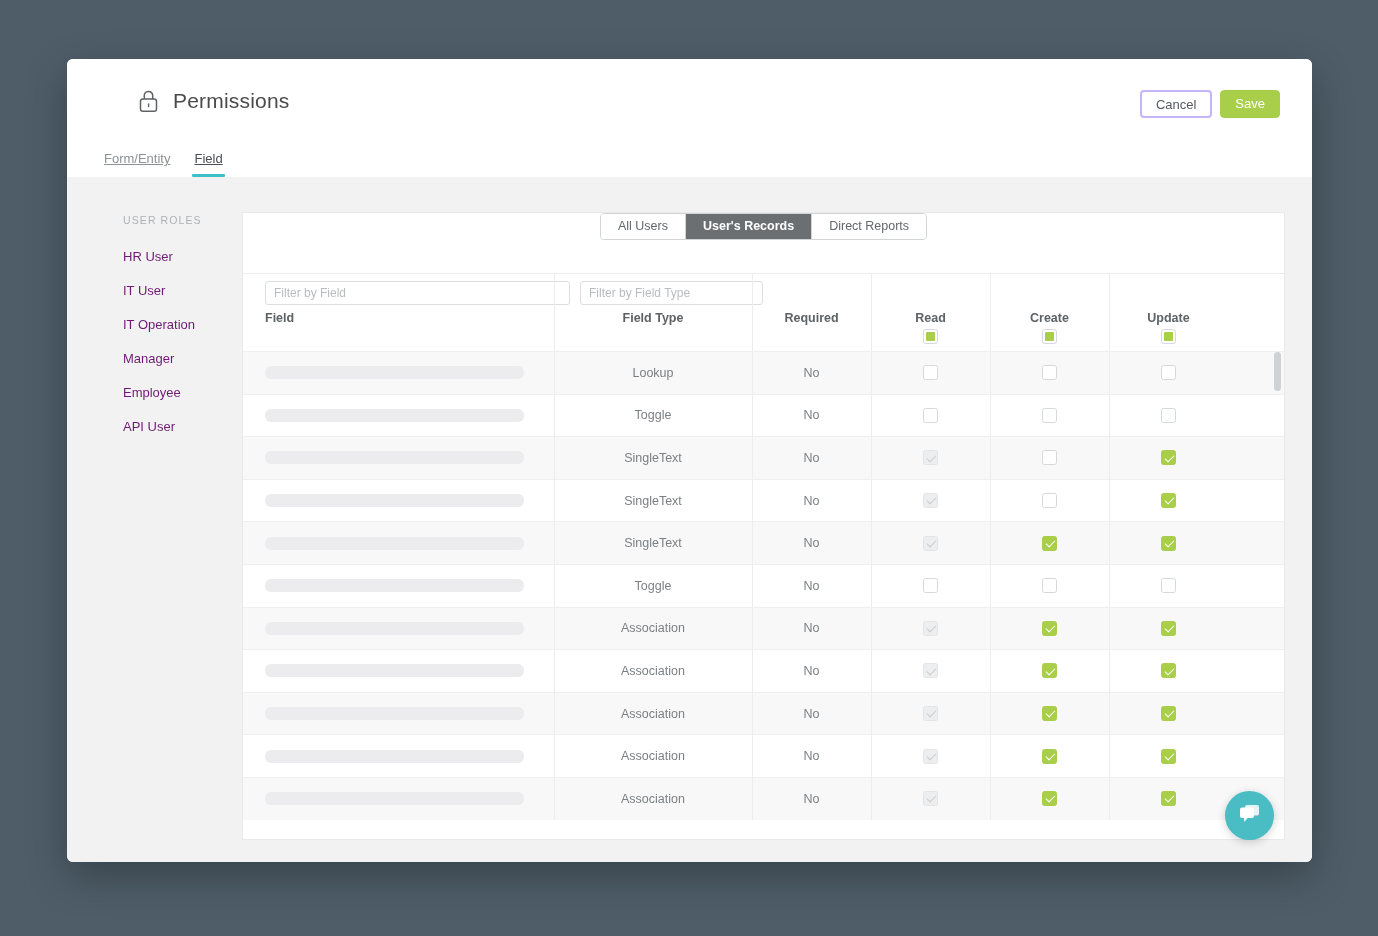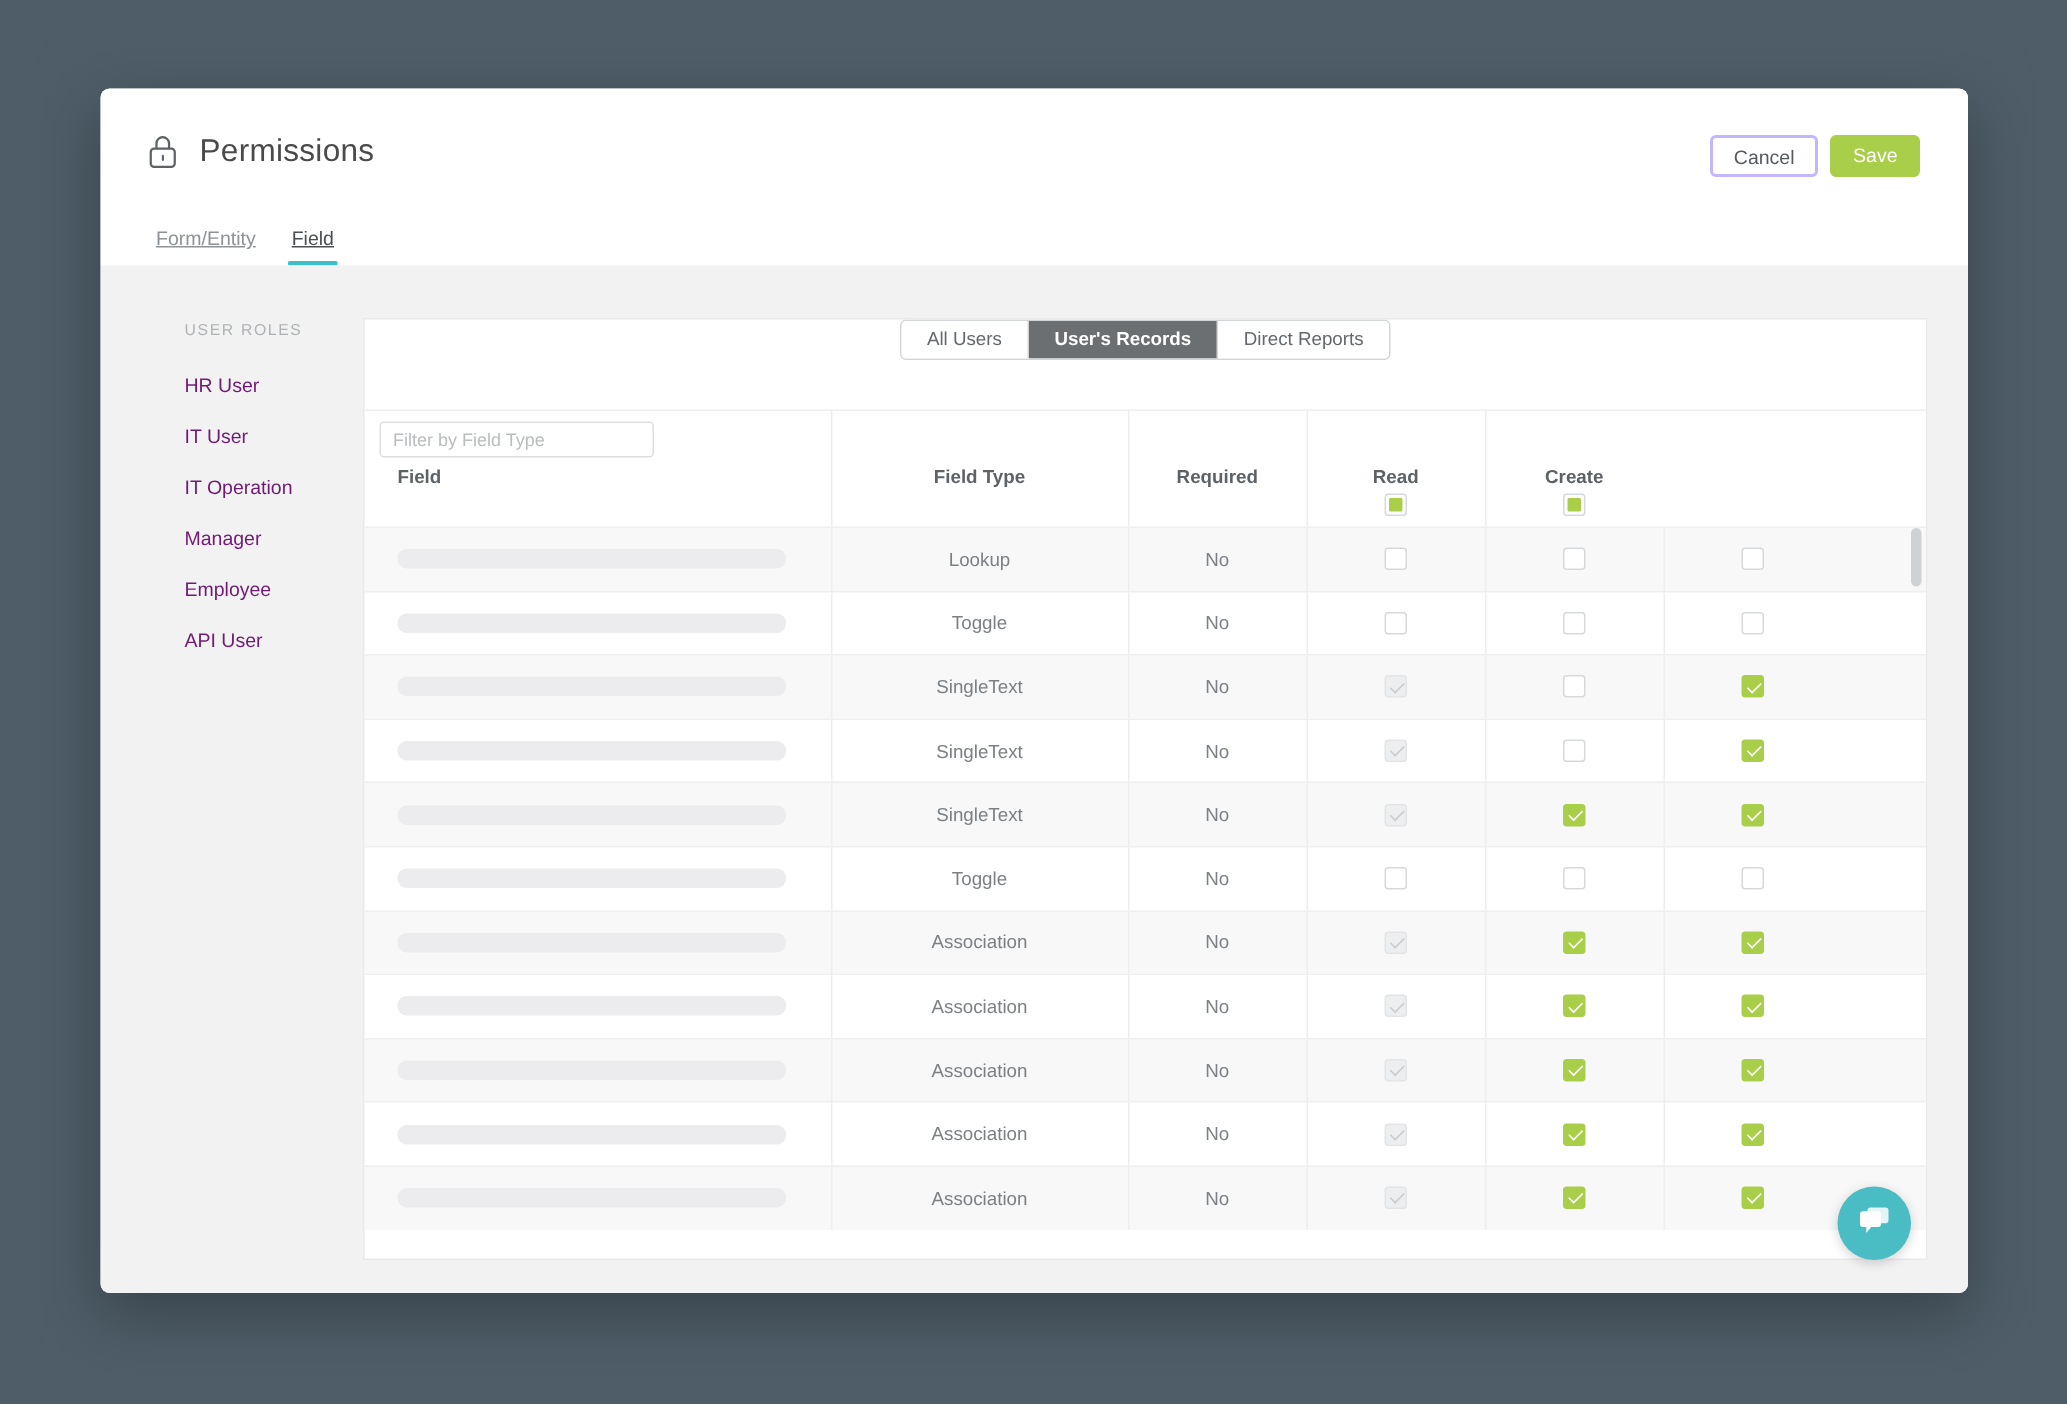"Permissions" .title-row { margin-left: none -> 40px }
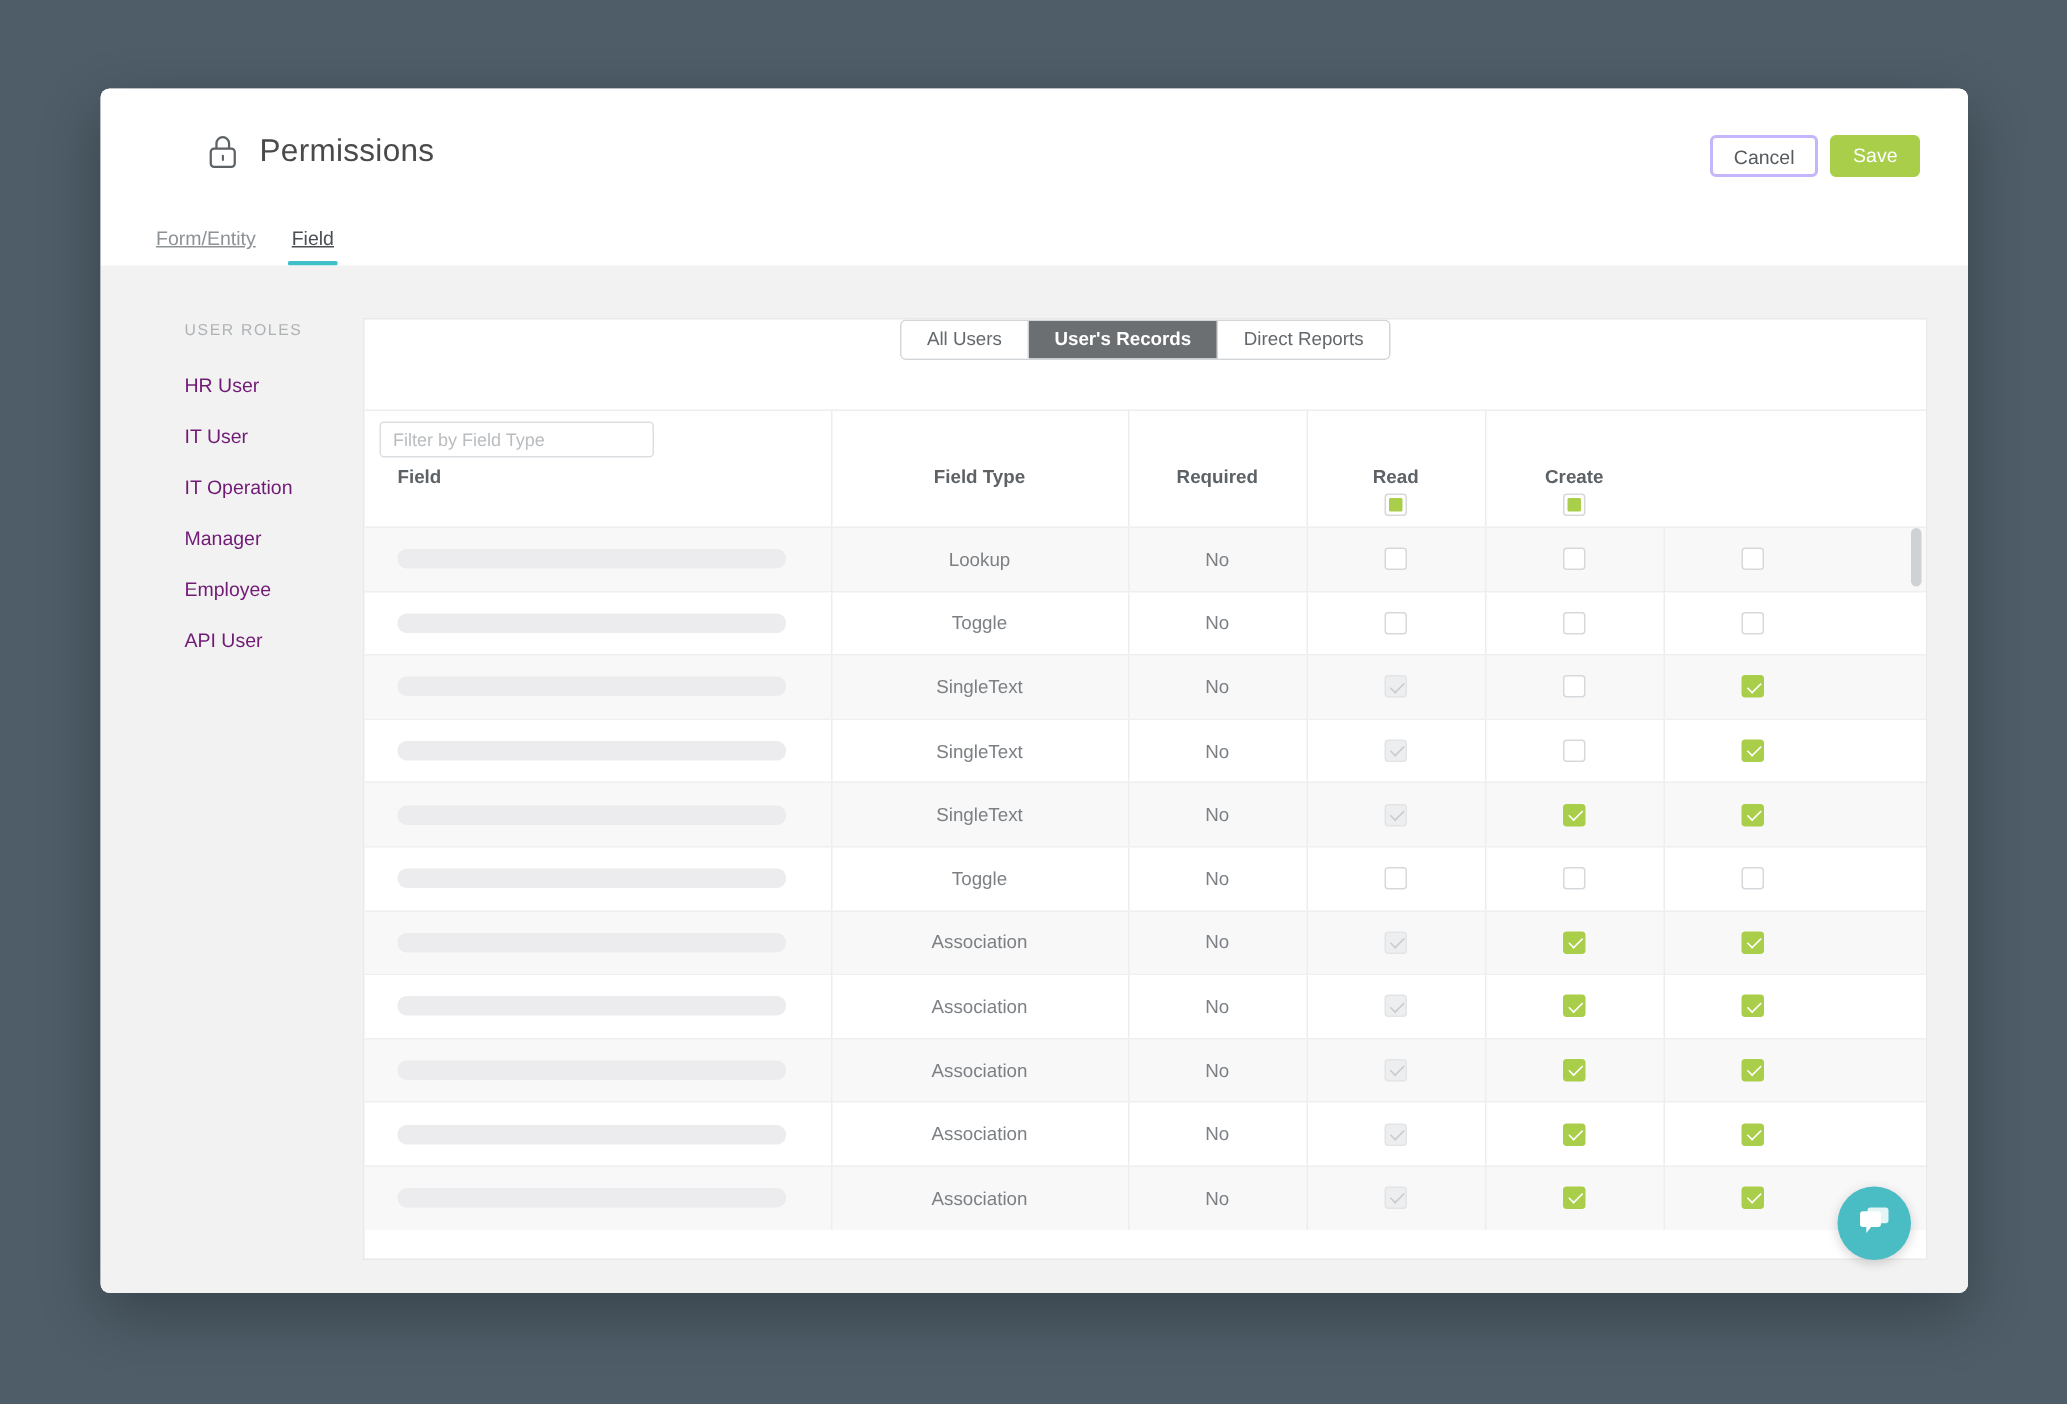"Filter by Field" div.filter-slot-field { html: none -> <div> <input> </div> }
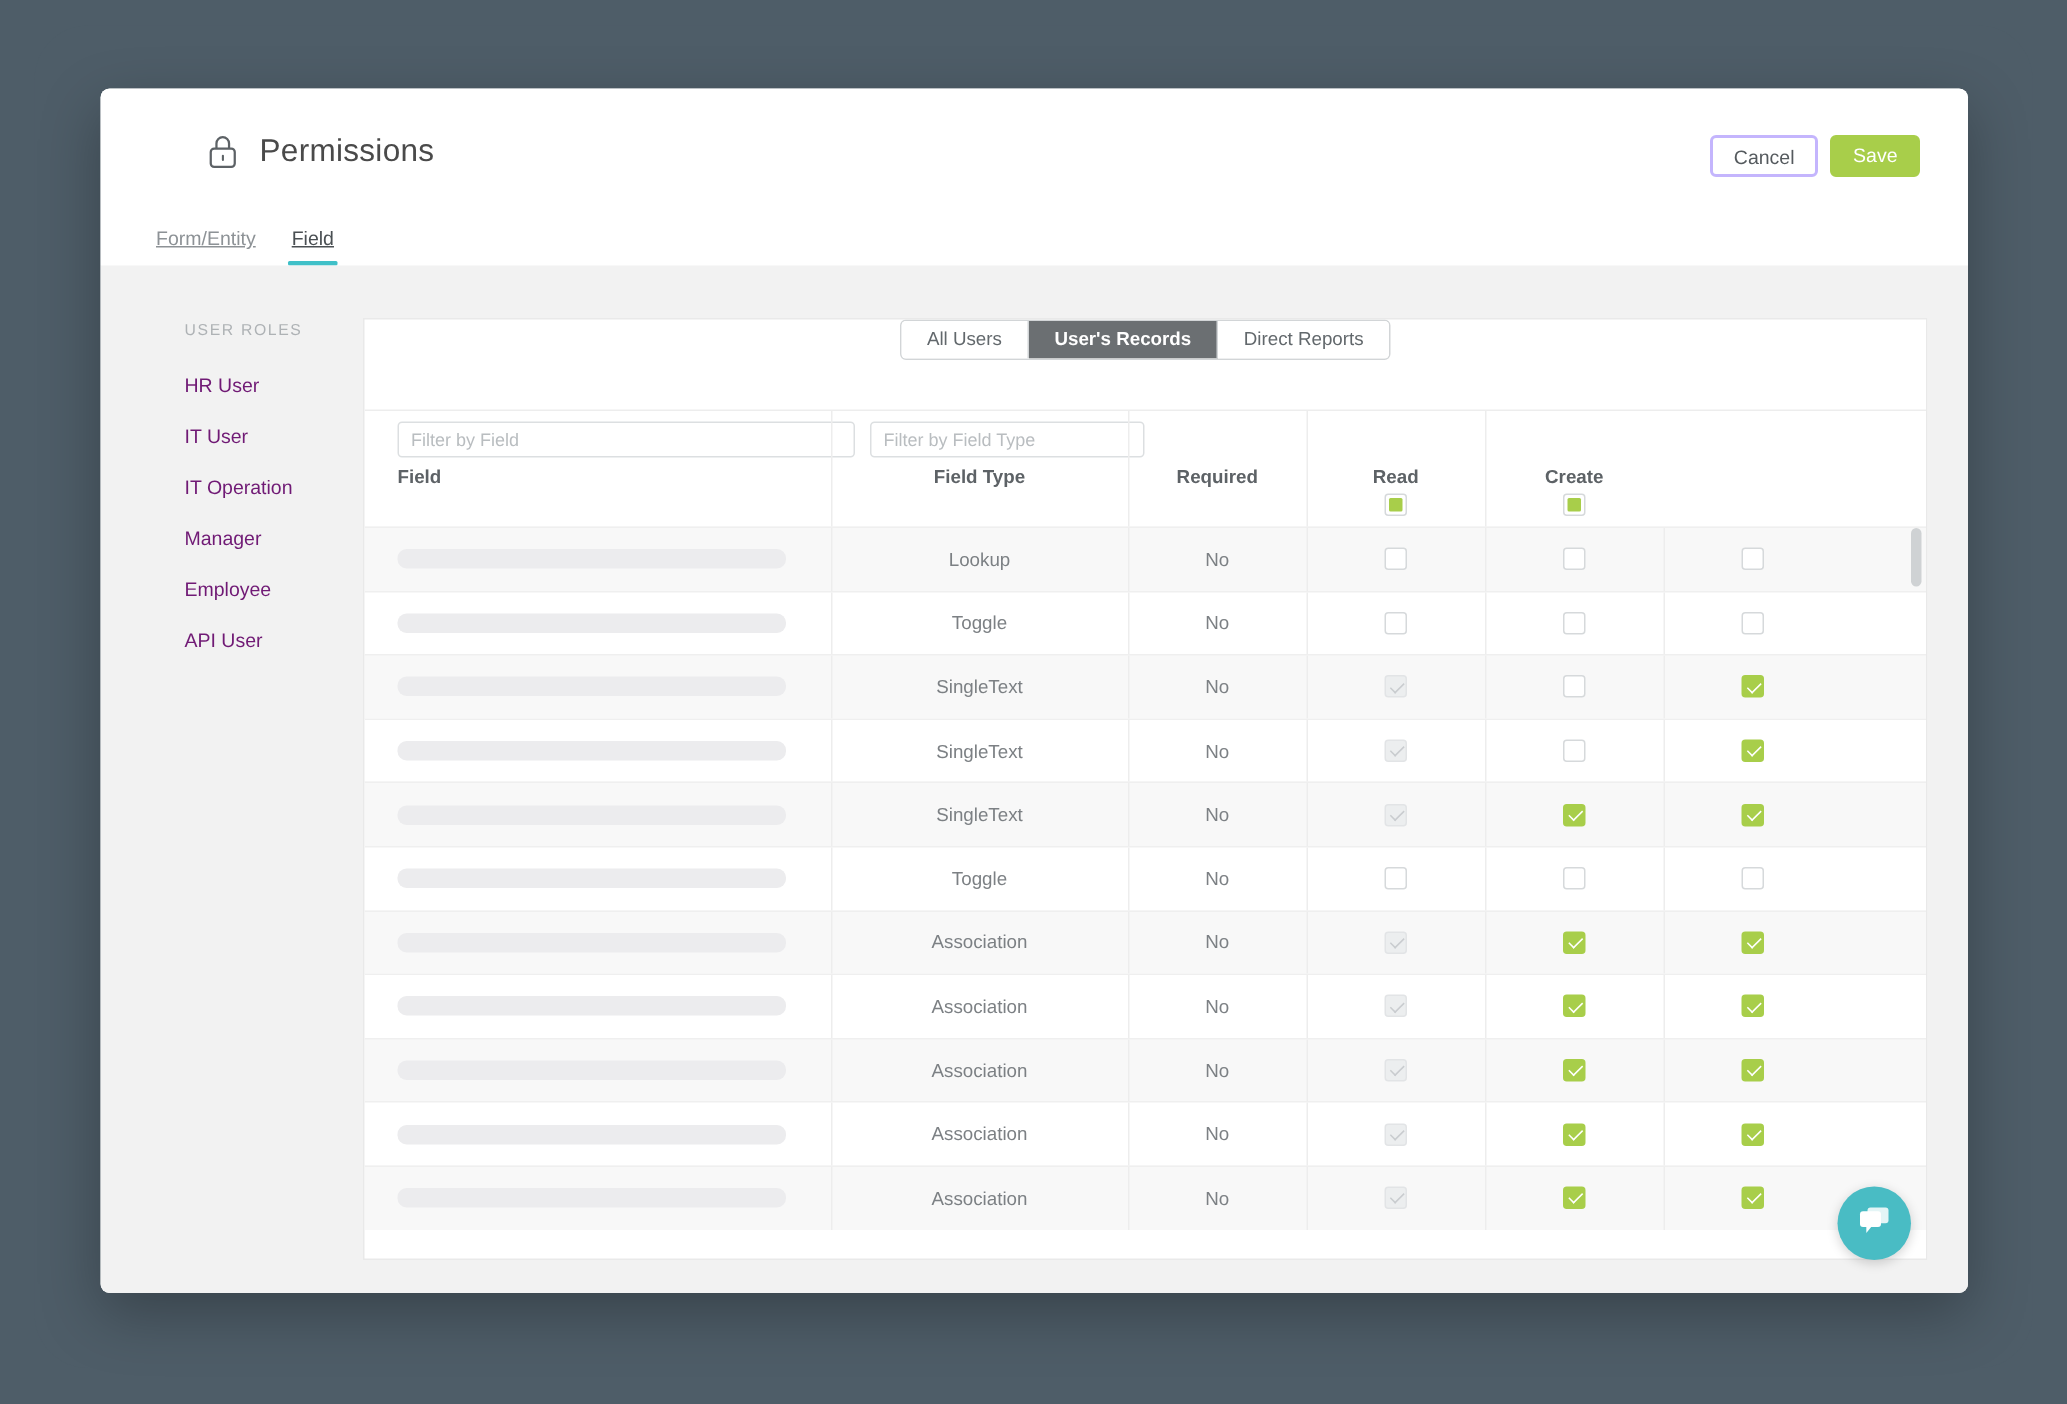"Update" div.cell { html: none -> <div> <span>Update</span> <span></span> </div> }
